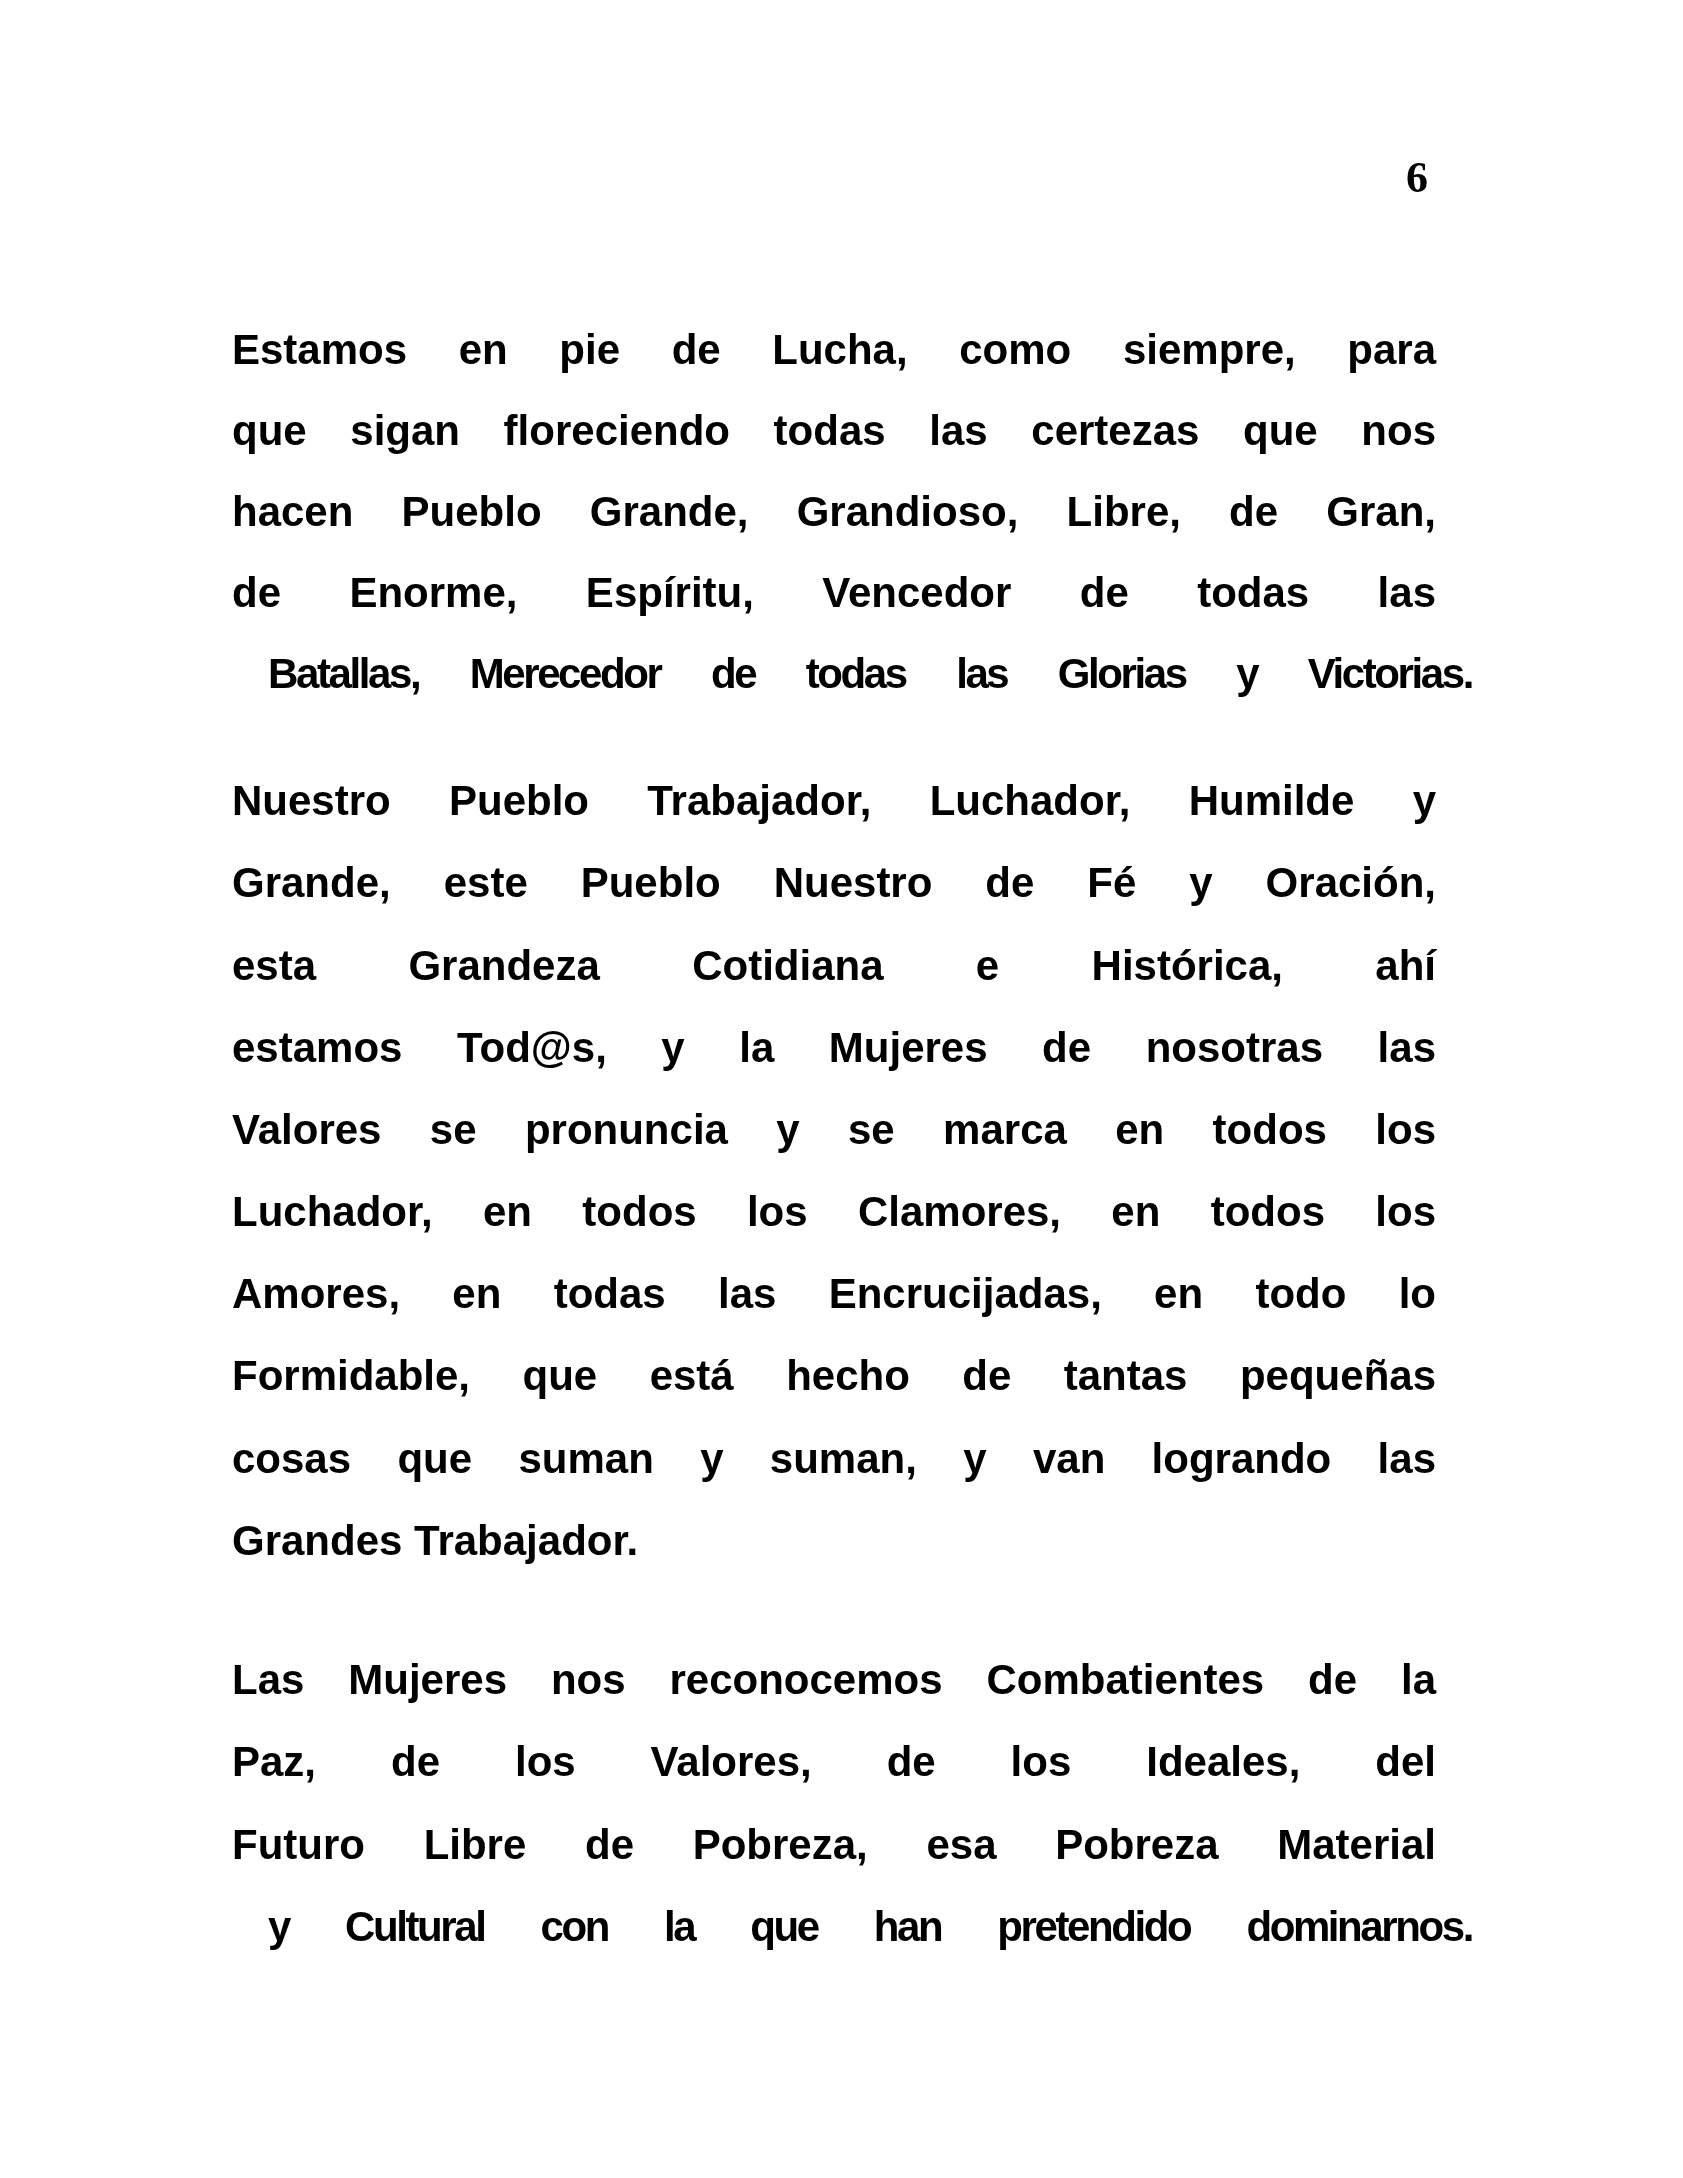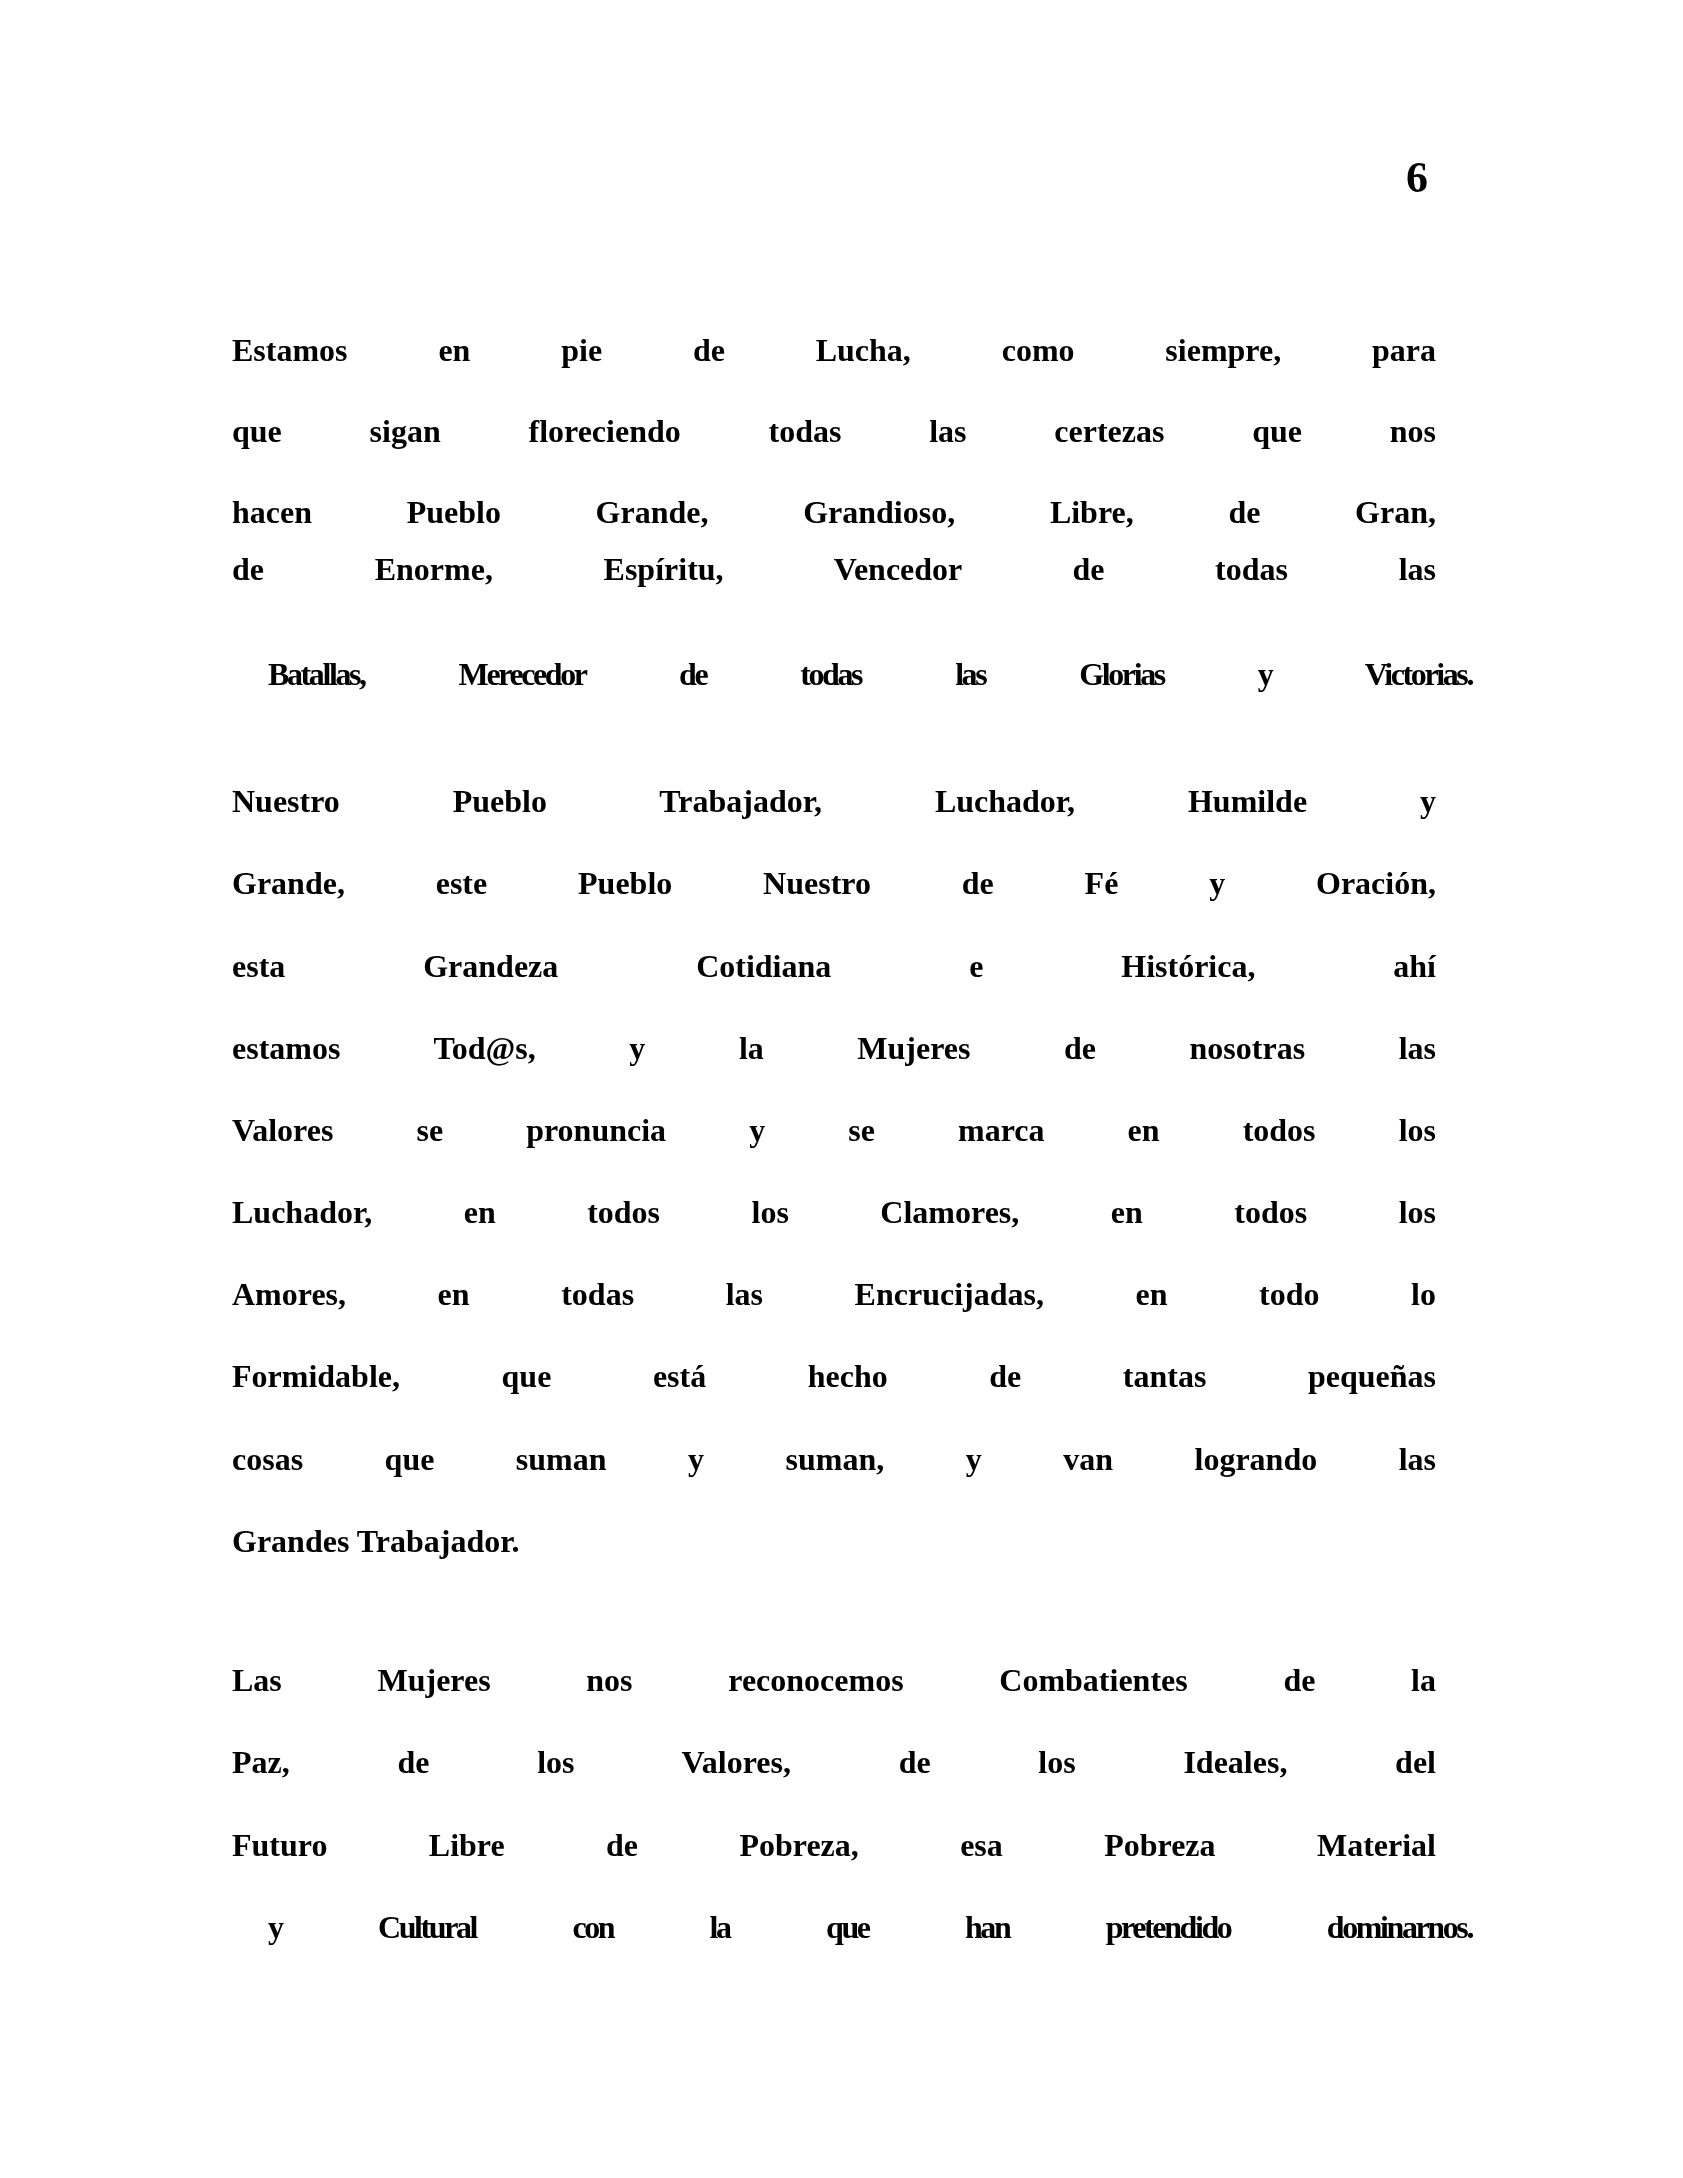"Estamos en pie de Lucha," .line { font-family: Liberation Serif, serif -> Liberation Sans, sans-serif; font-size: 32px -> 42px }
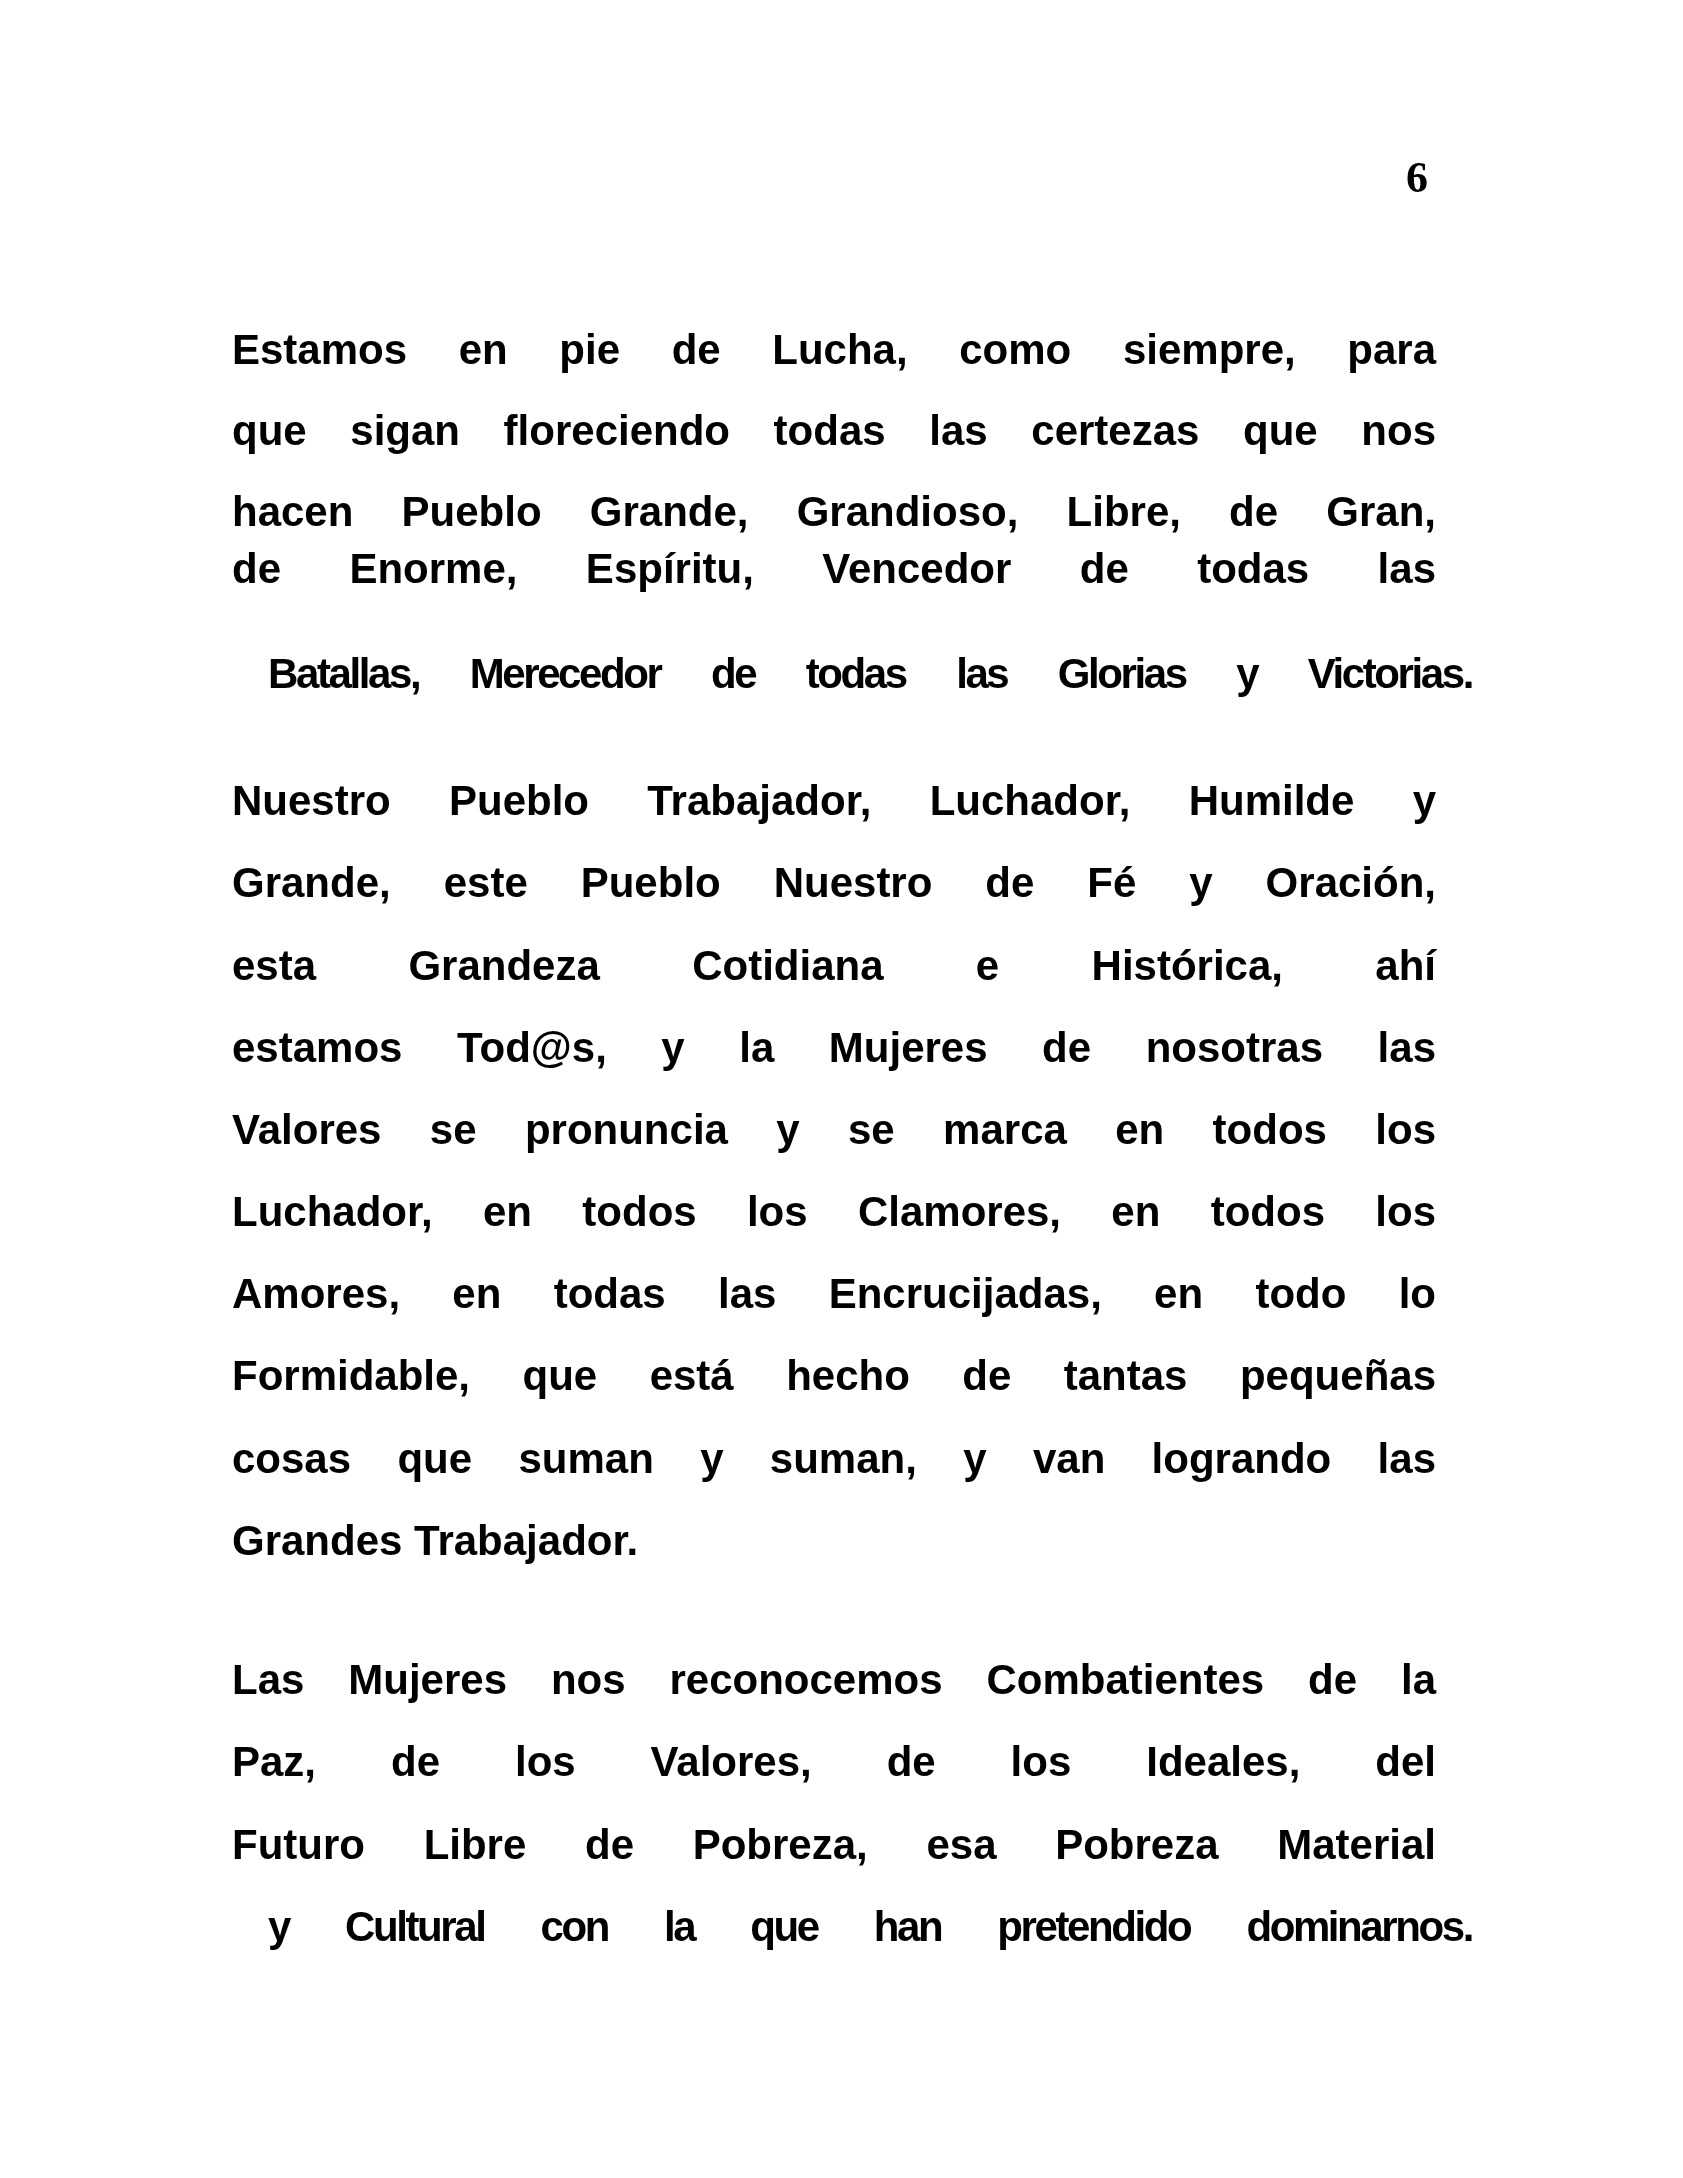"de Enorme, Espíritu, Vencedor de" div.line { top: 544px -> 568px }
